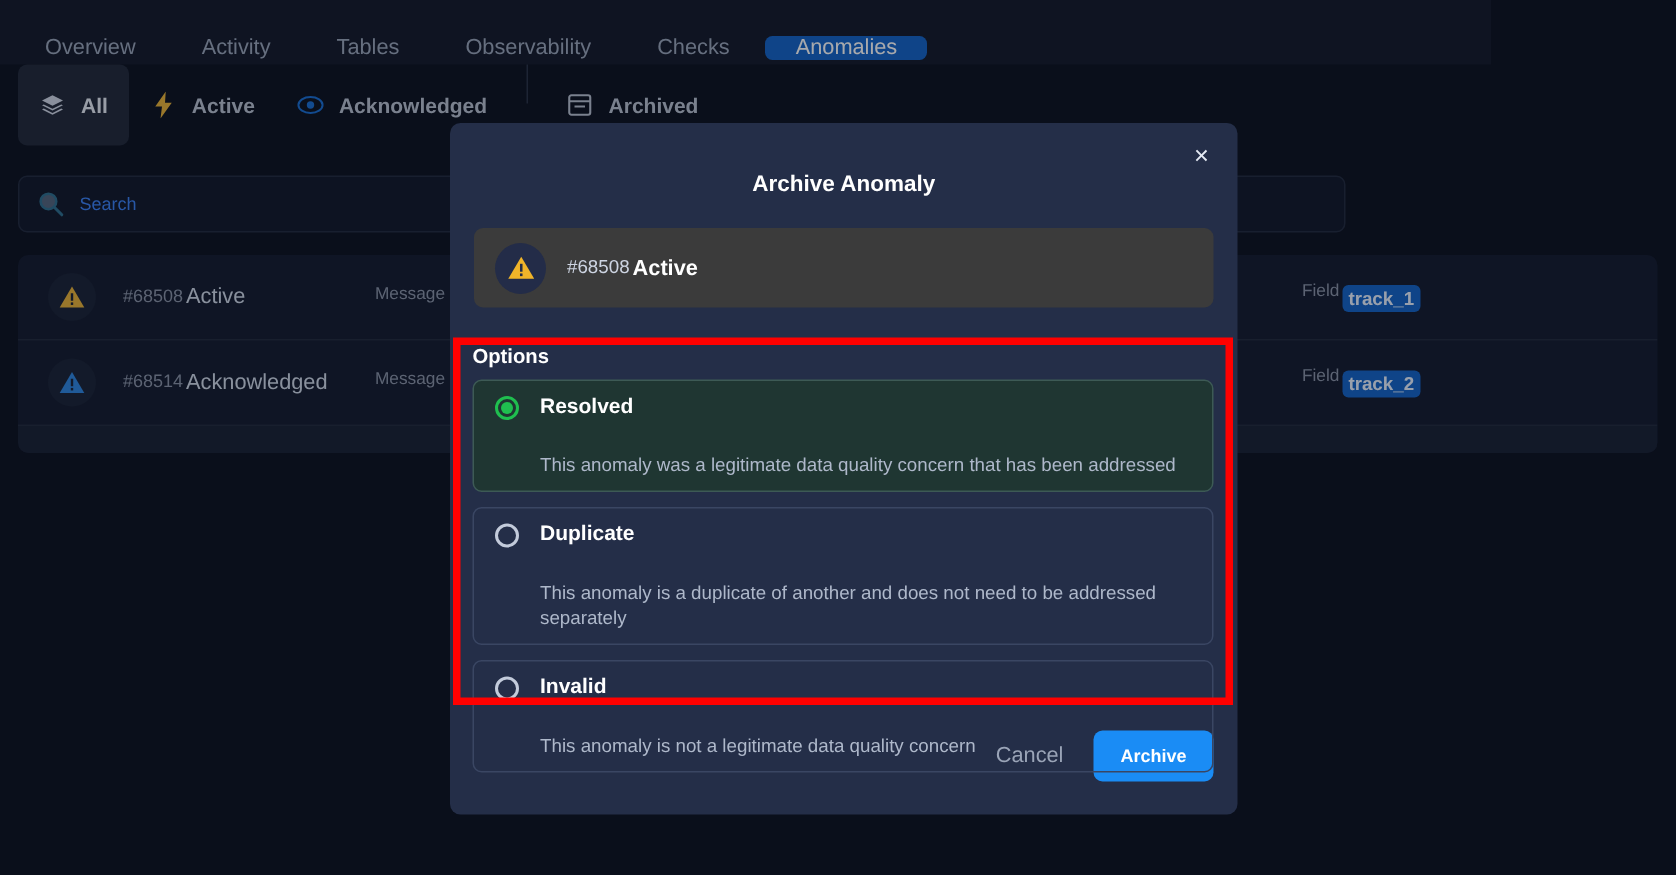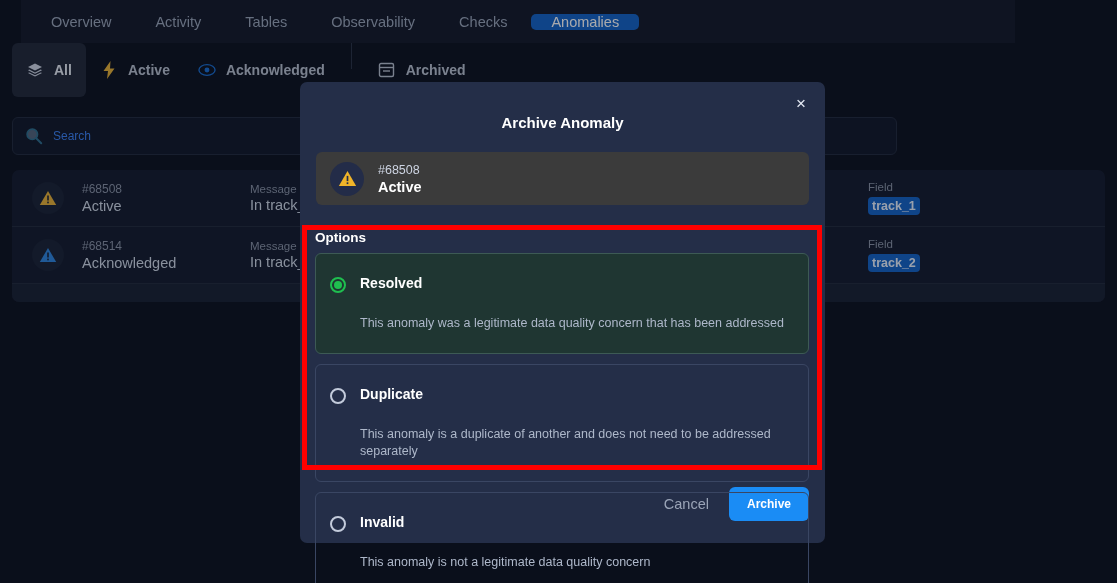"Overview" #top-nav { align-items: center -> flex-end; margin-left: 21px -> none }
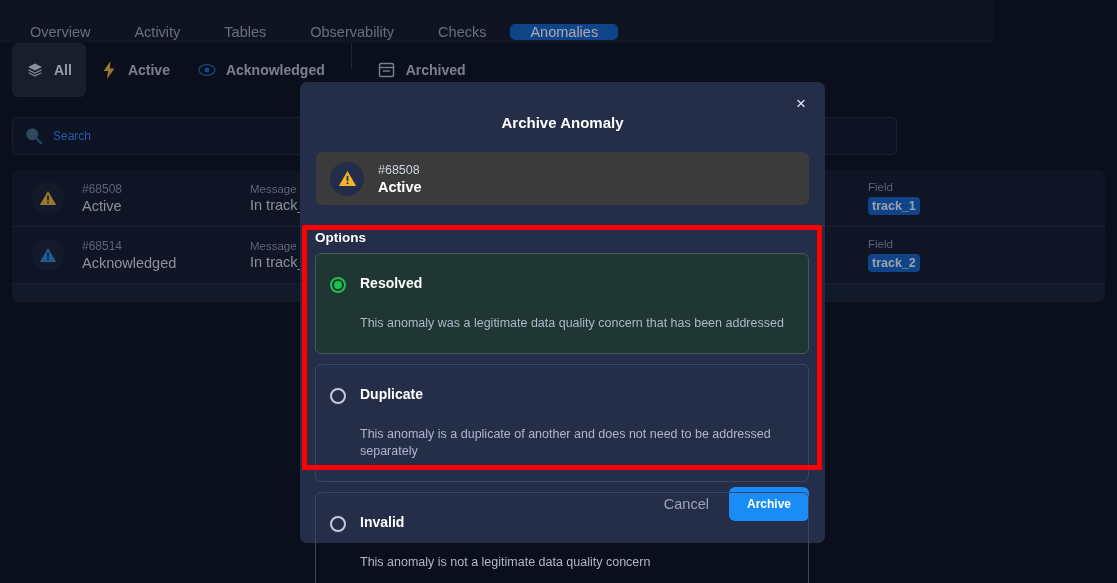"#68508" .row-col { flex-direction: column -> row }
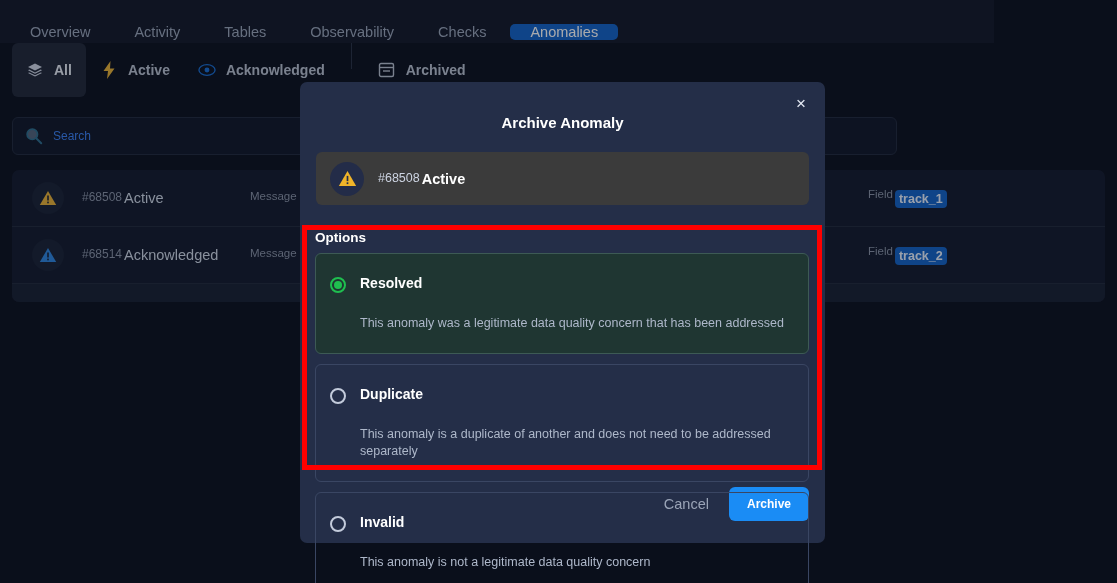"Resolved" .option-card { padding: 21px 14px -> 8px 14px }
